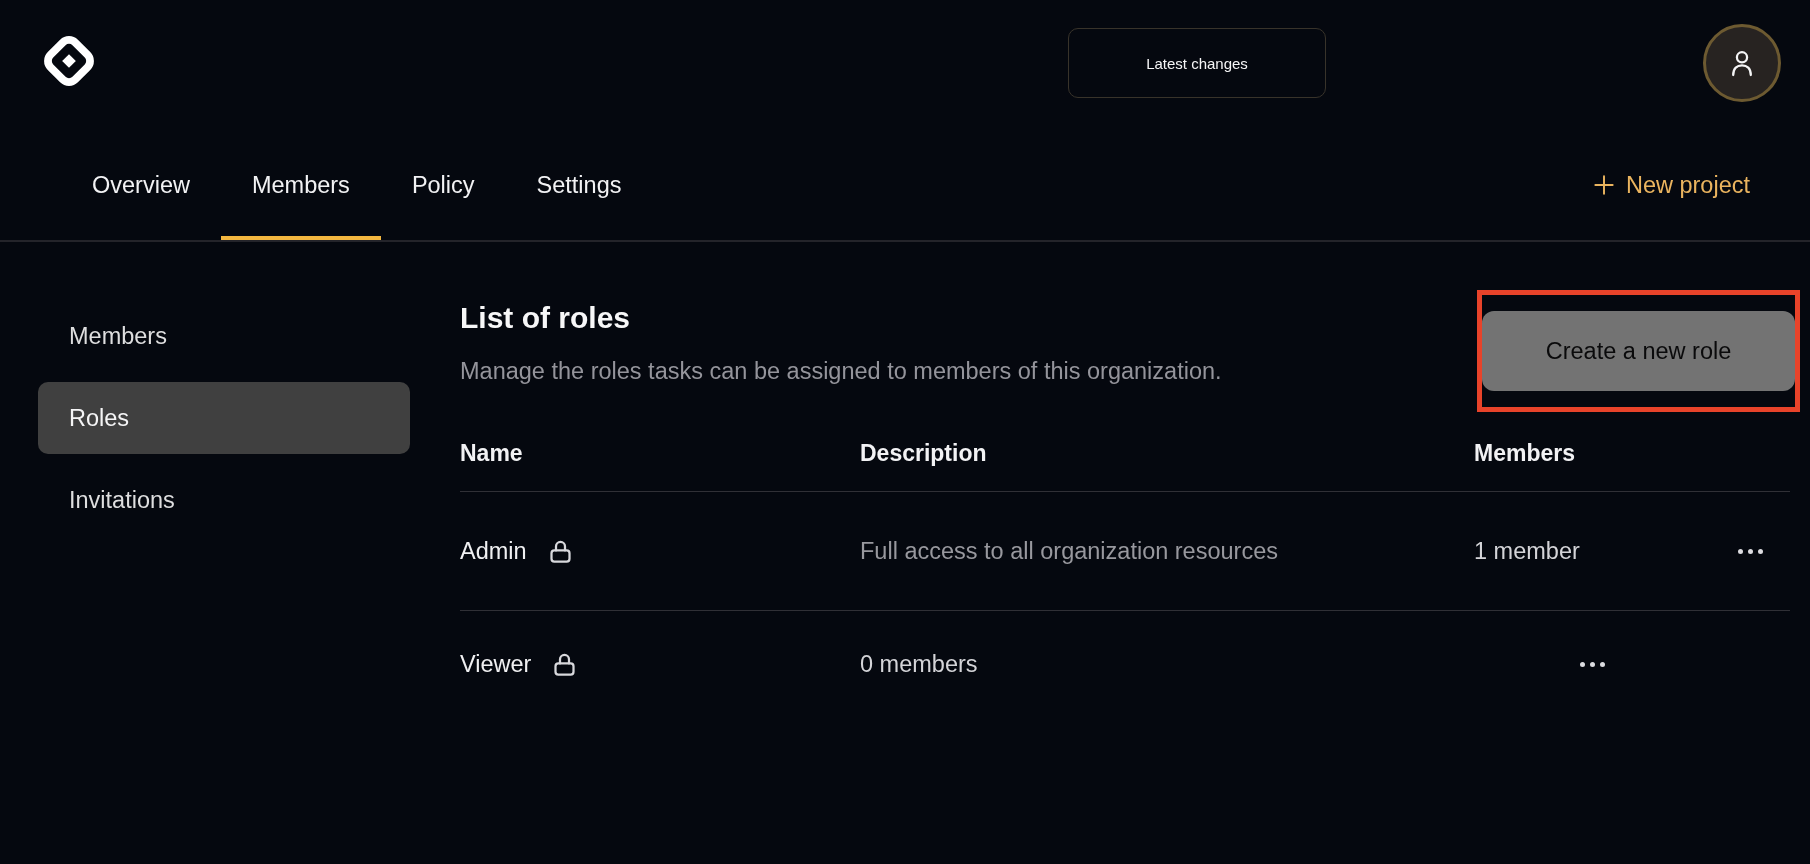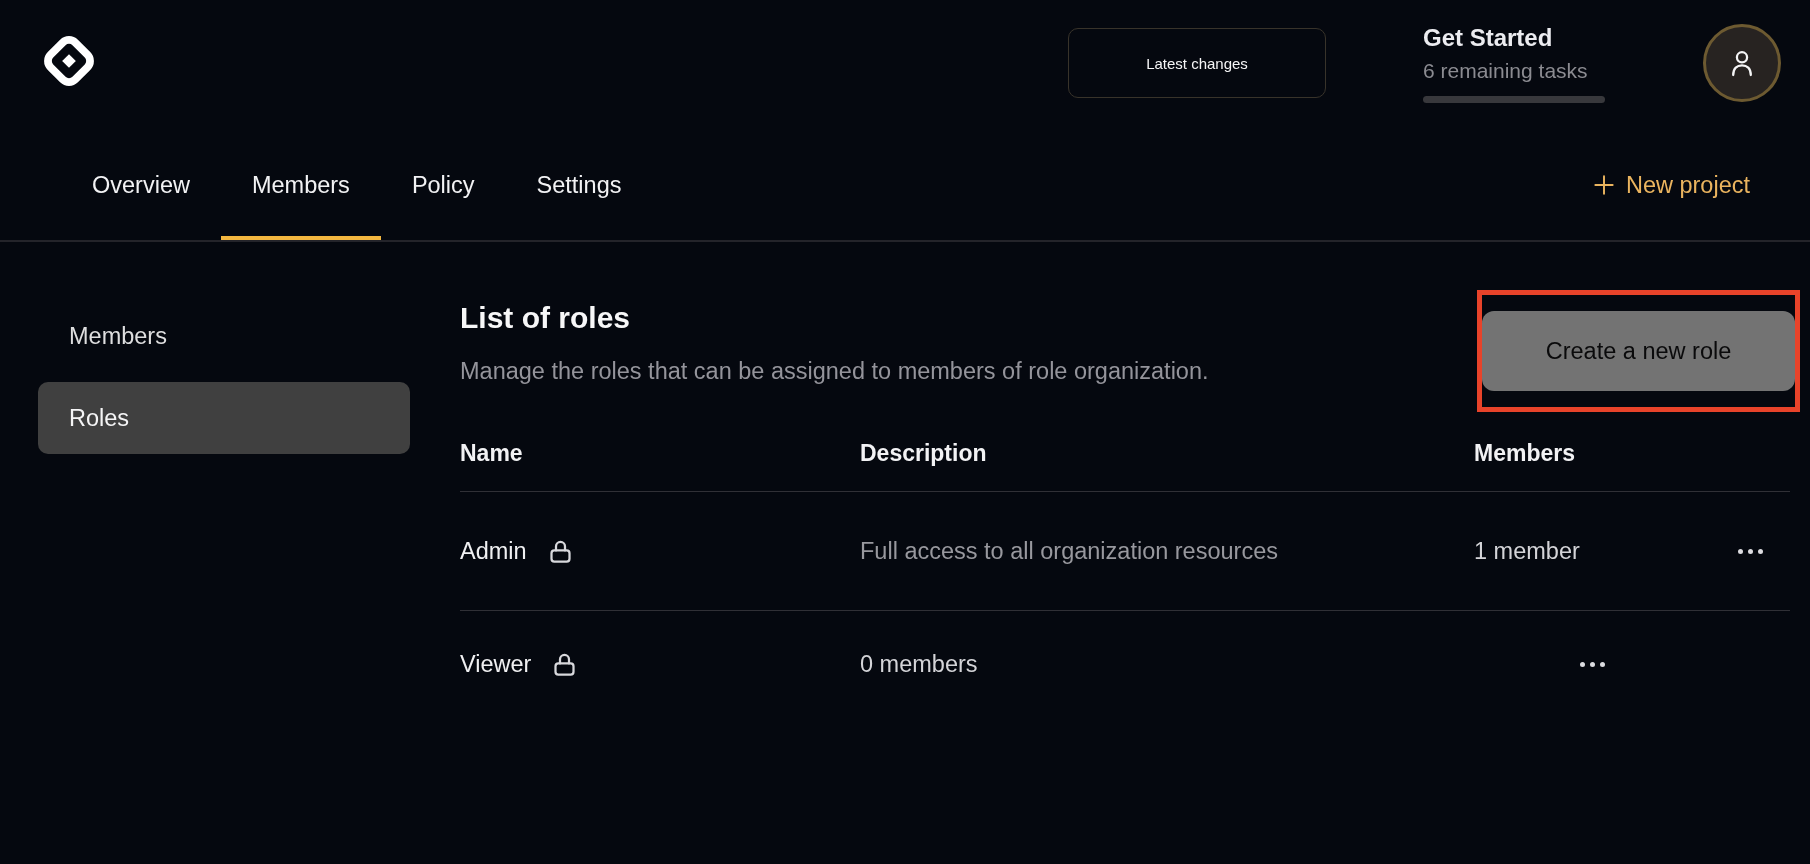"Get Started" div.get-started { html: <div> <div>Get Started</div> <div>6 remaining tasks</div> <div></div> </div> -> none }
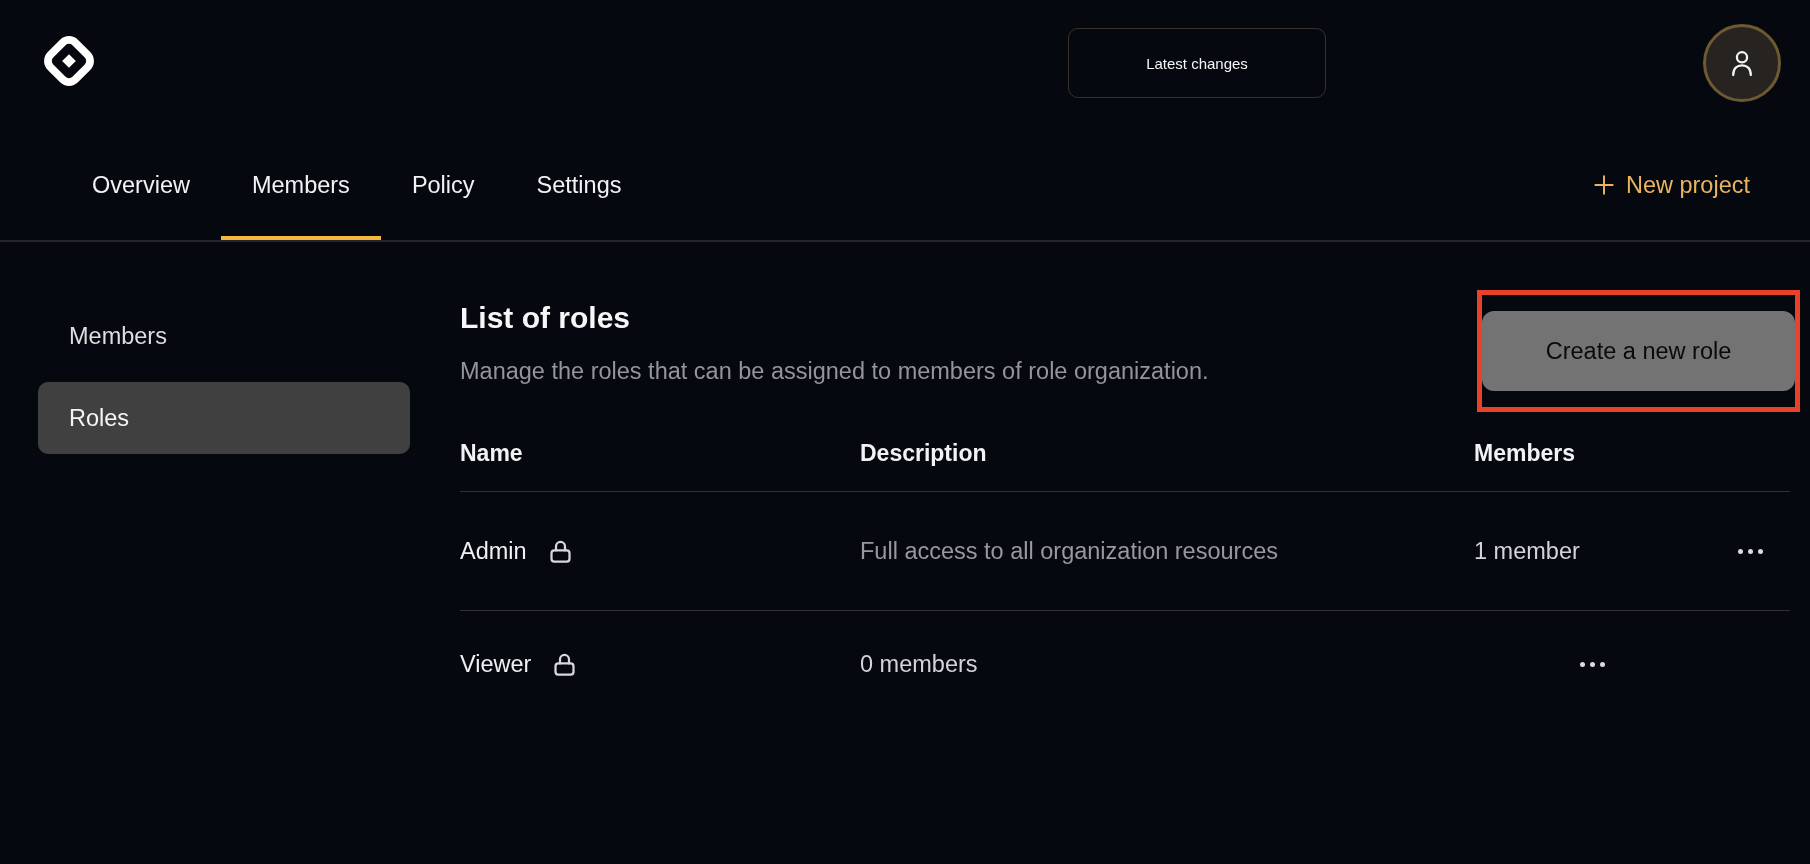"Manage the roles that can" div.page-subtitle { text: that can be assigned to members of role -> tasks can be assigned to members of this }
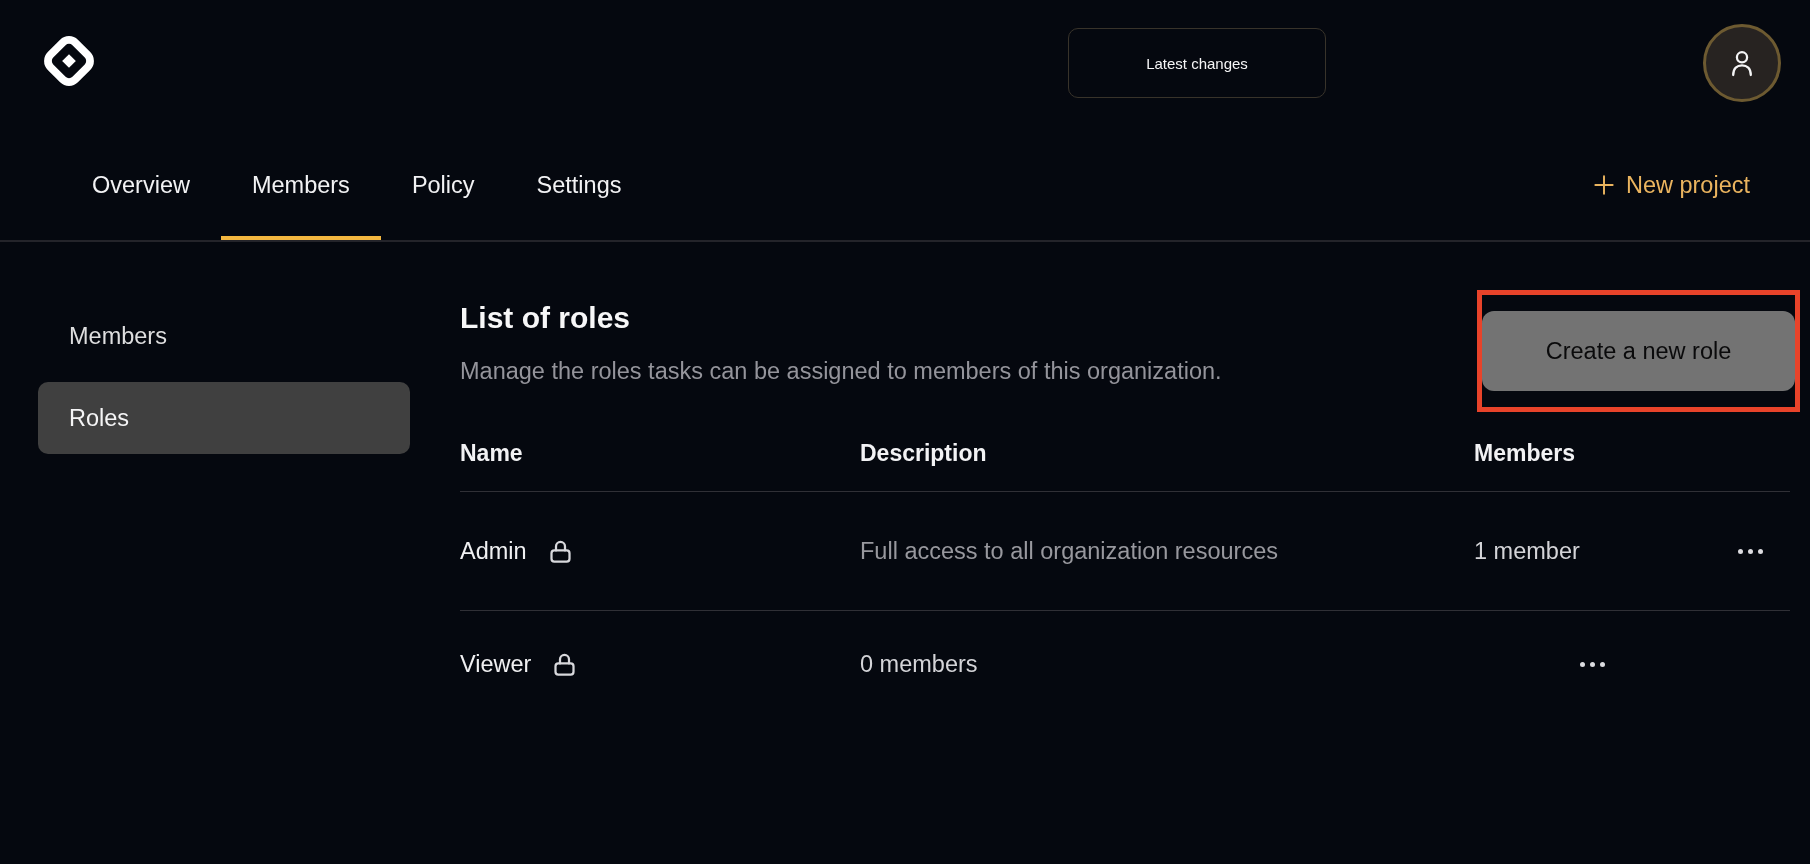"Invitations" div.side-item { html: none -> <div> <span>Invitations</span> </div> }
